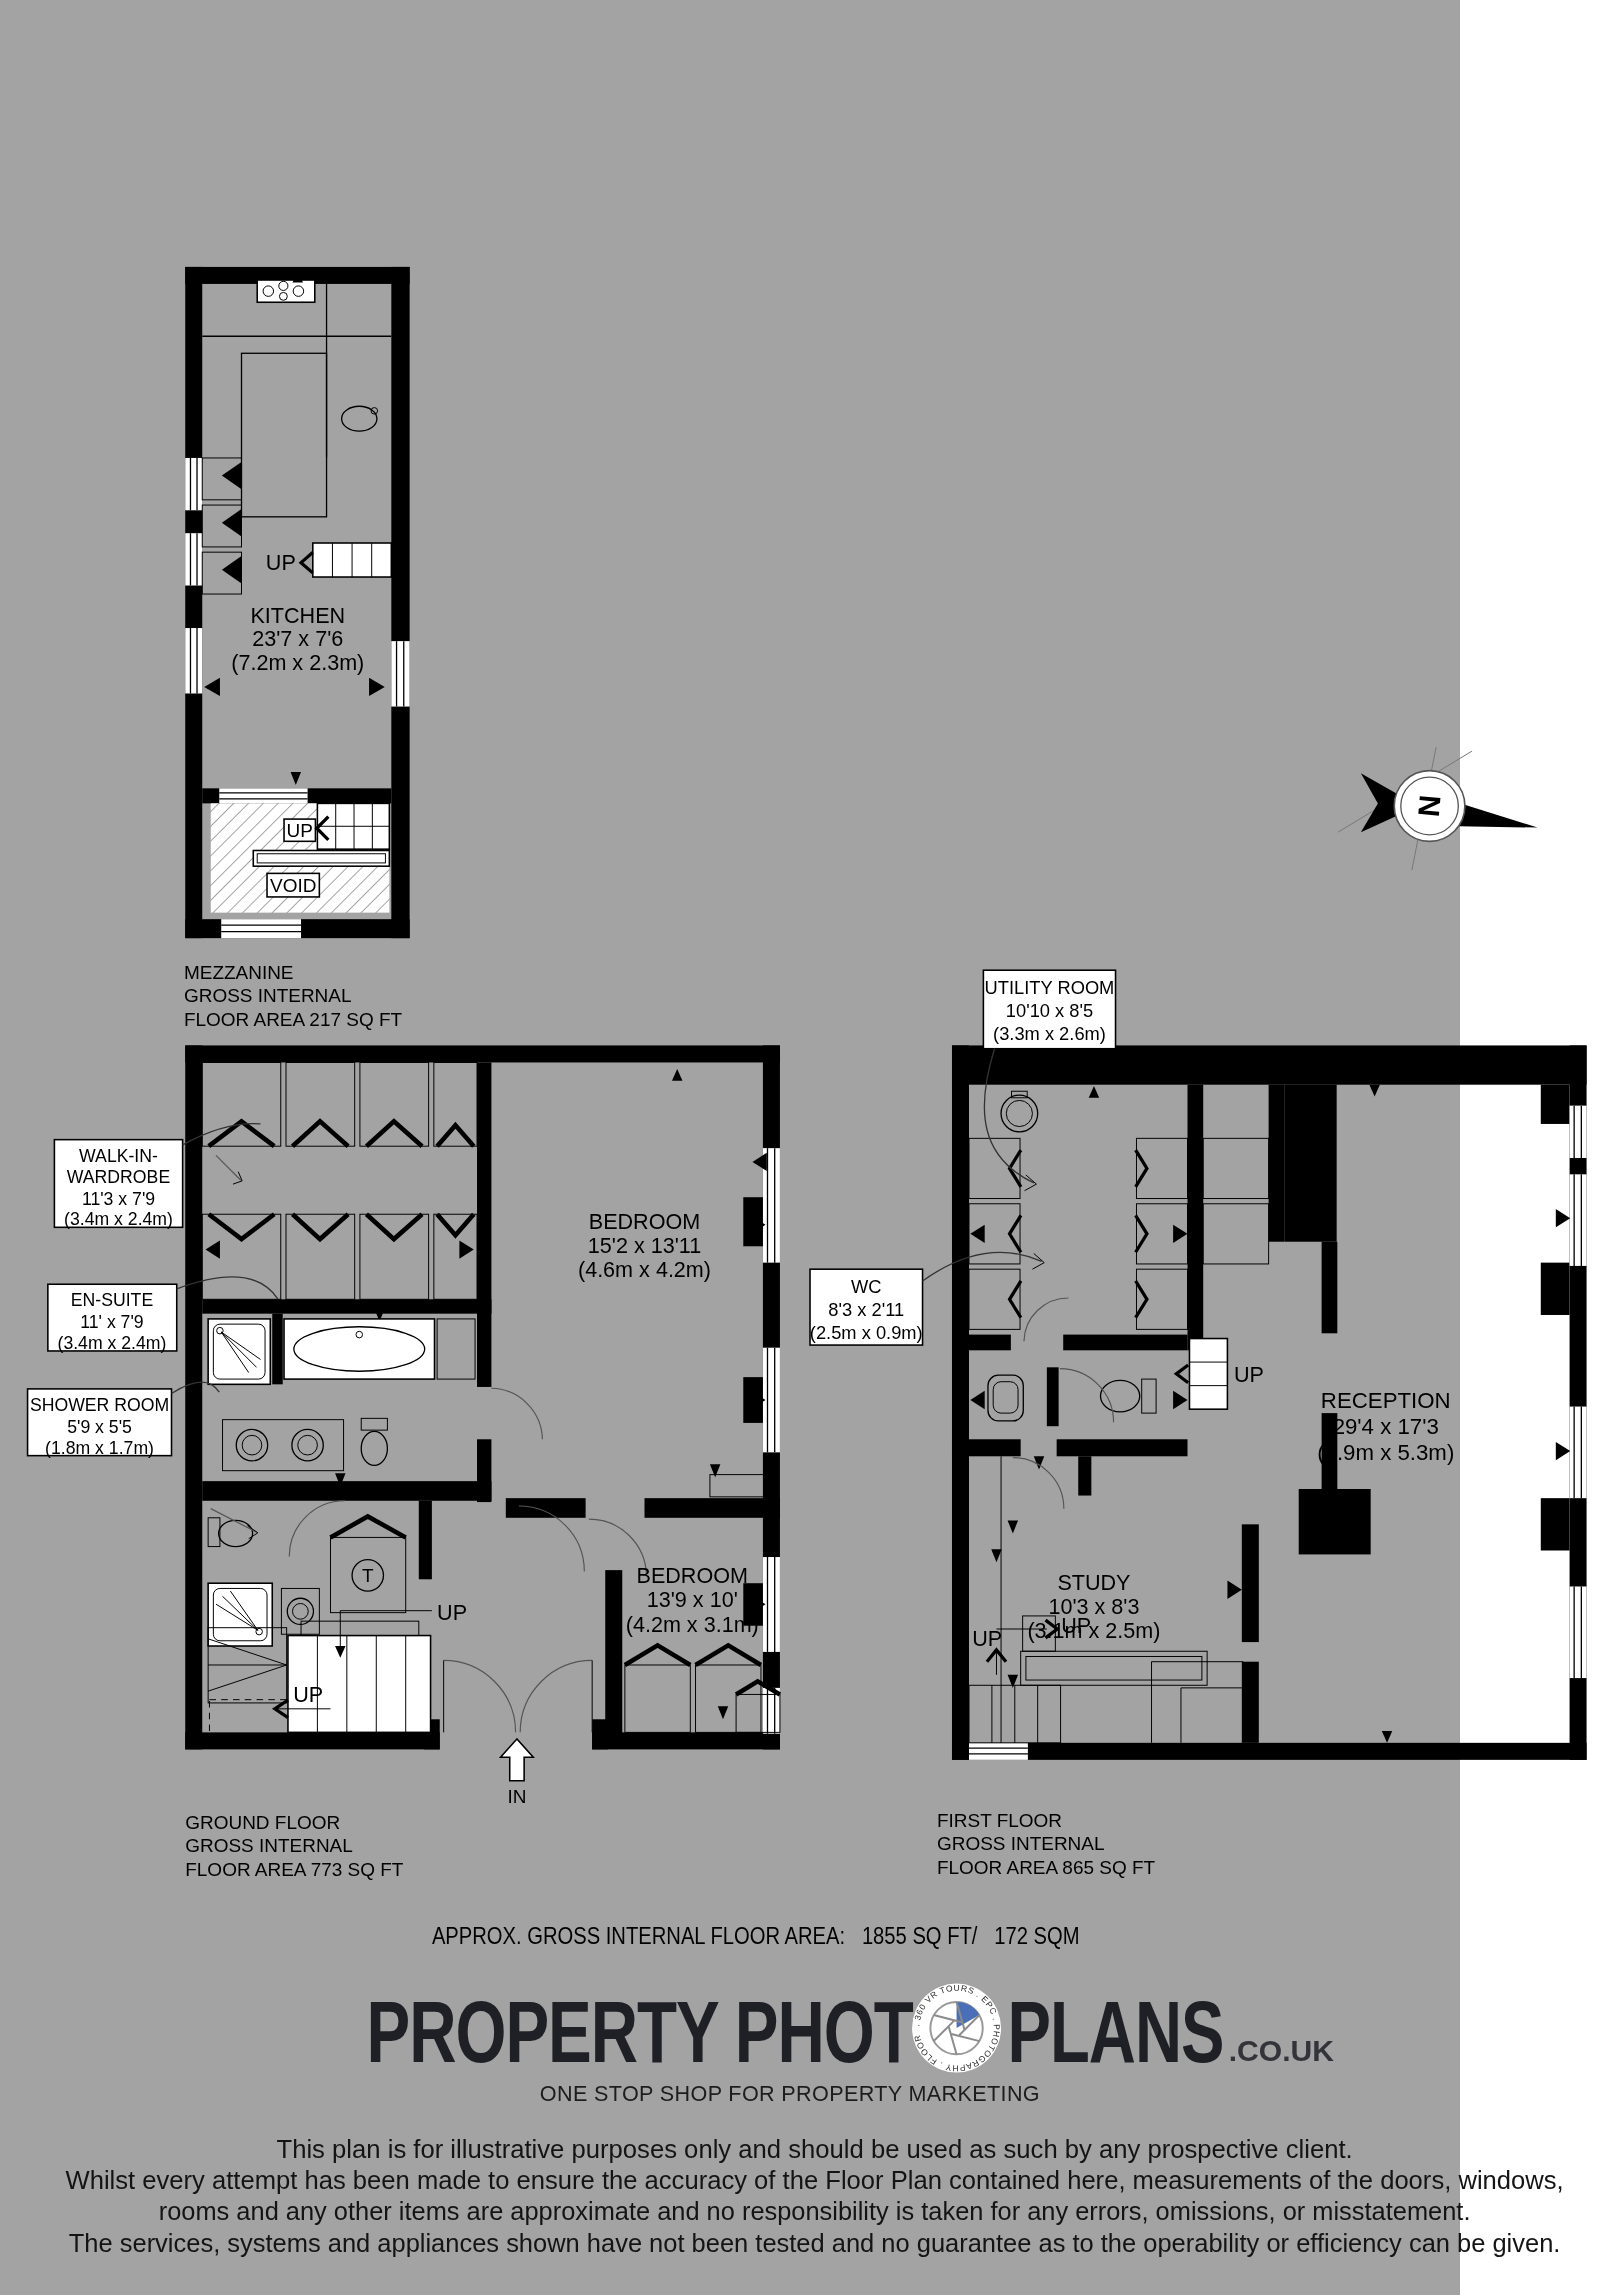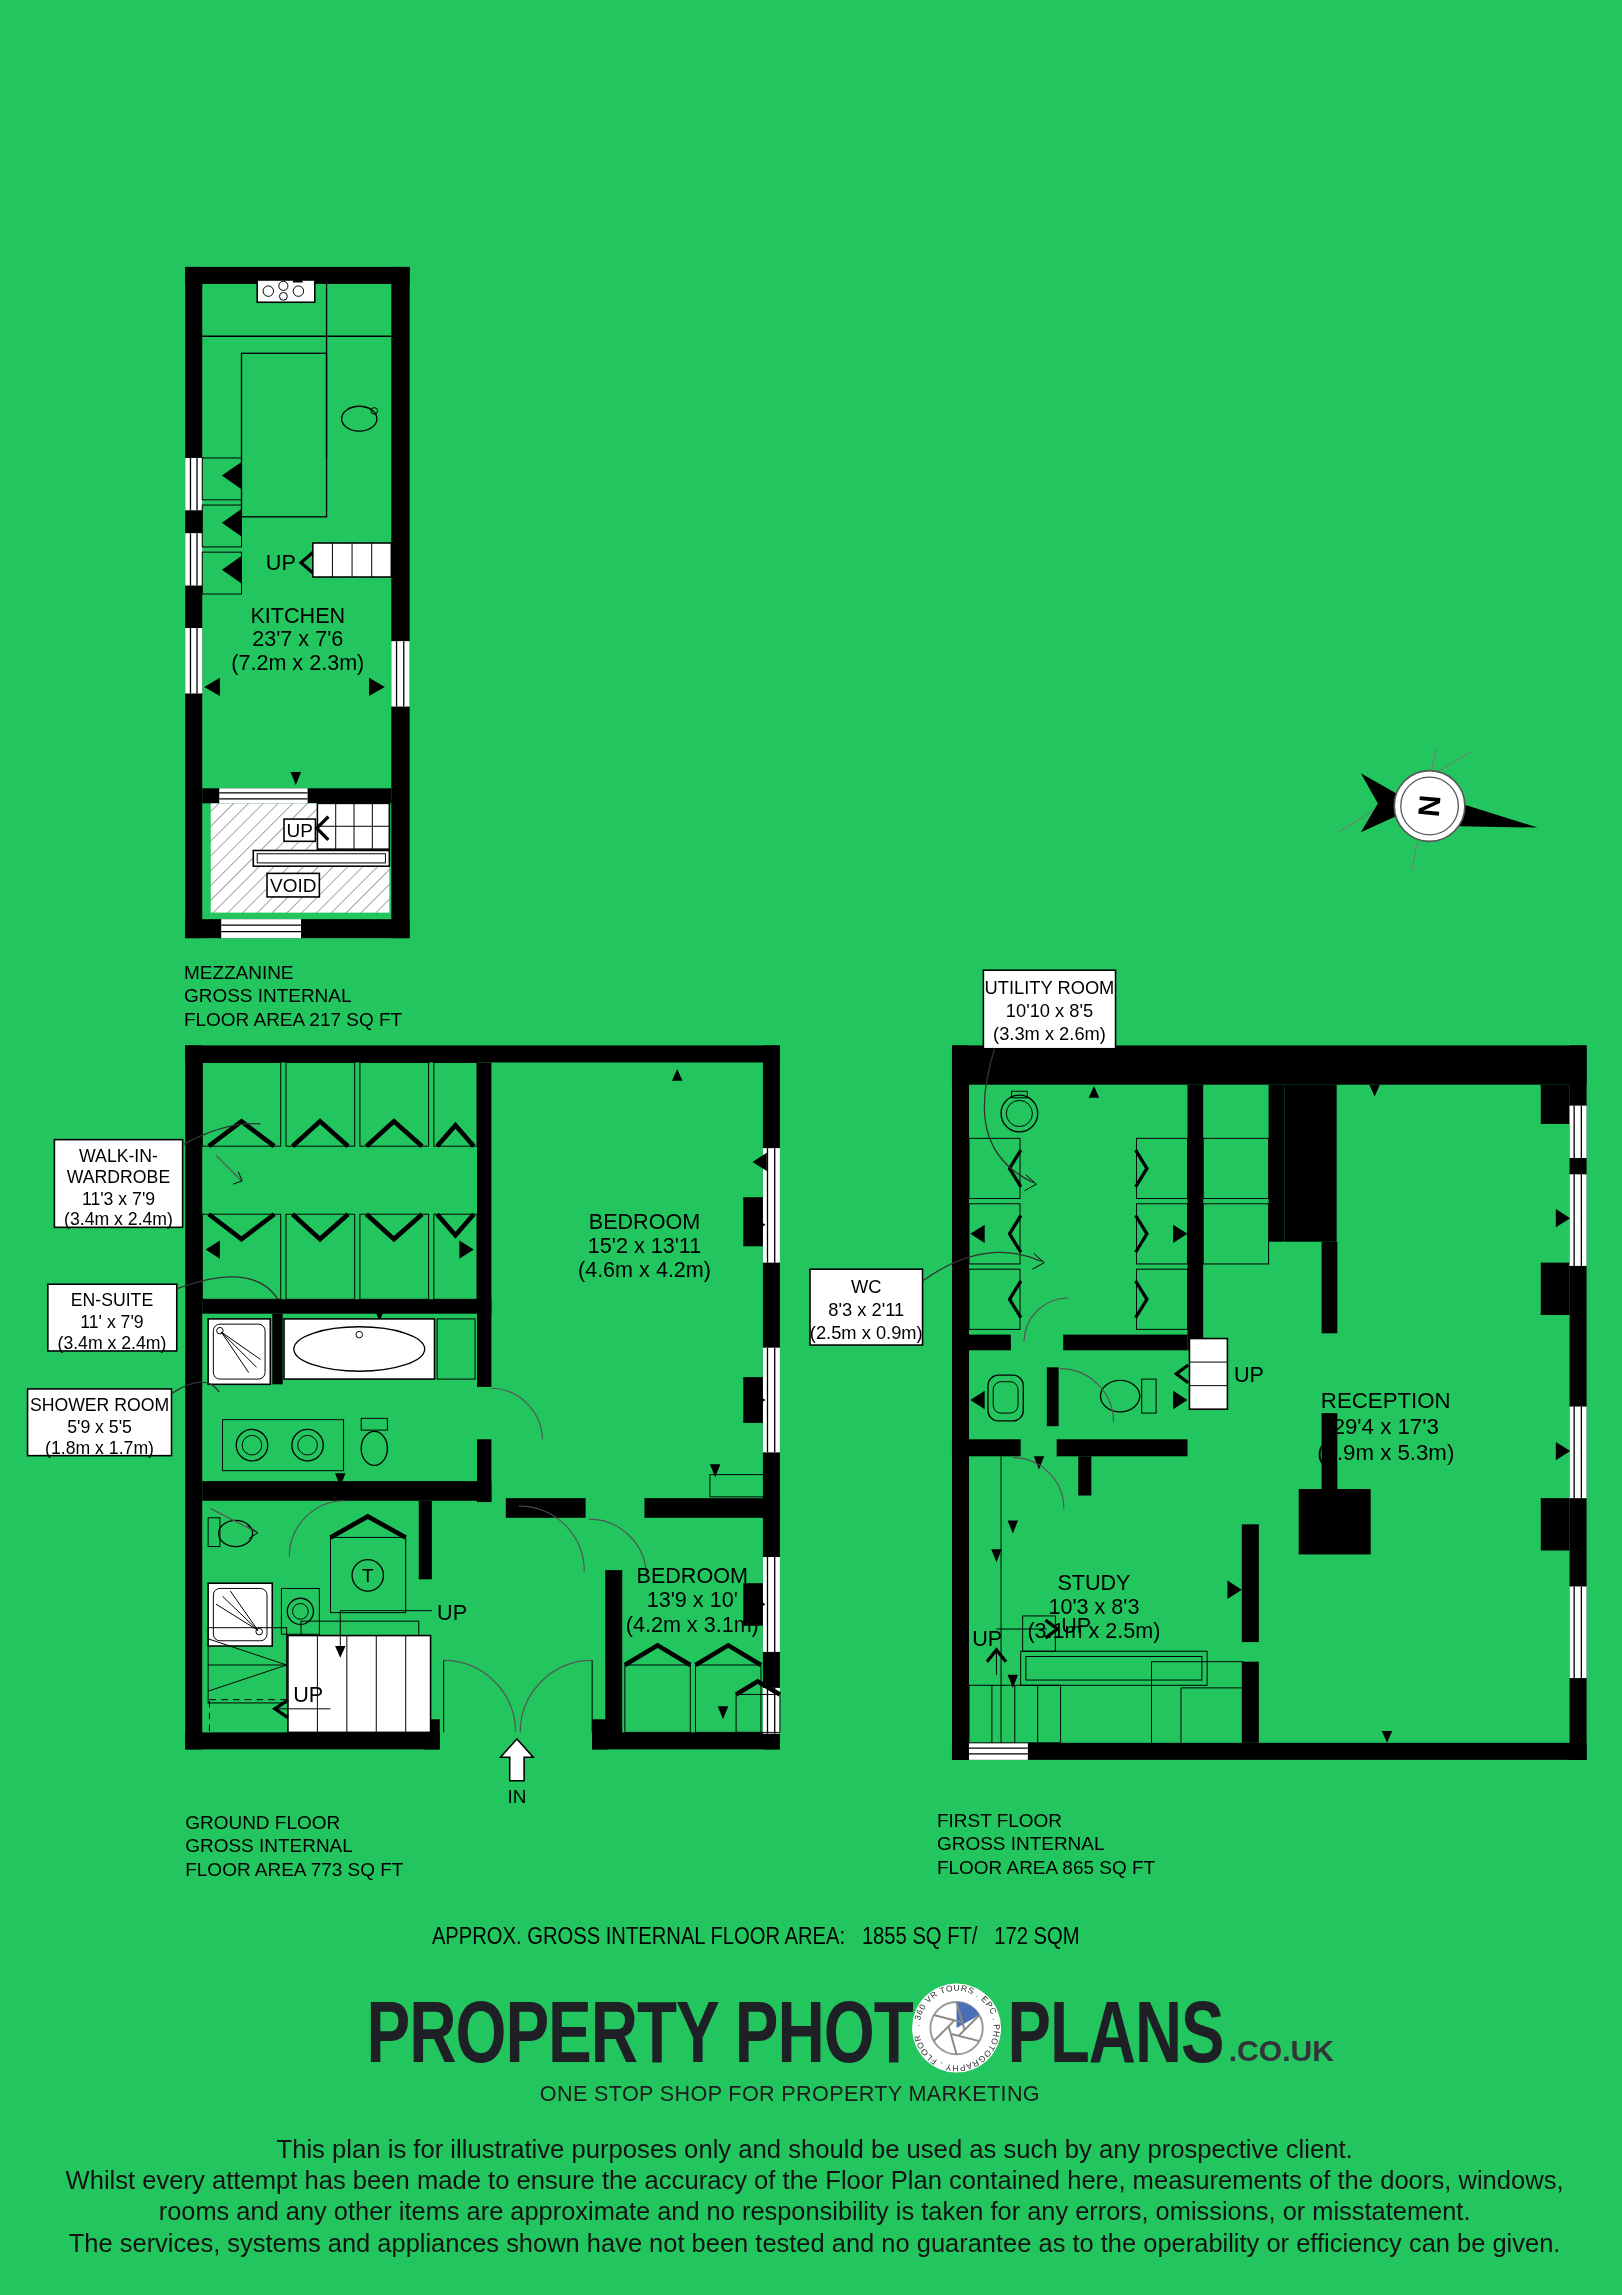"UP" #page { background: #22c55e -> #a3a3a3; width: 1622px -> 1460px }
